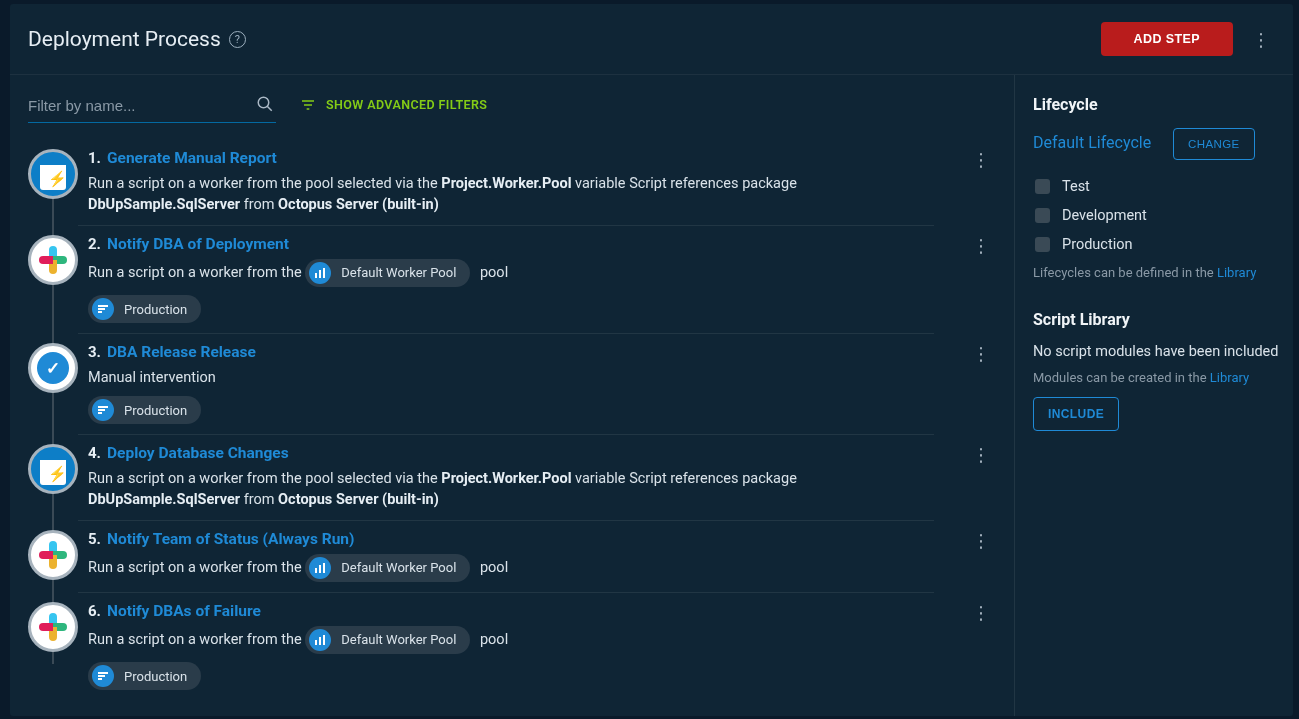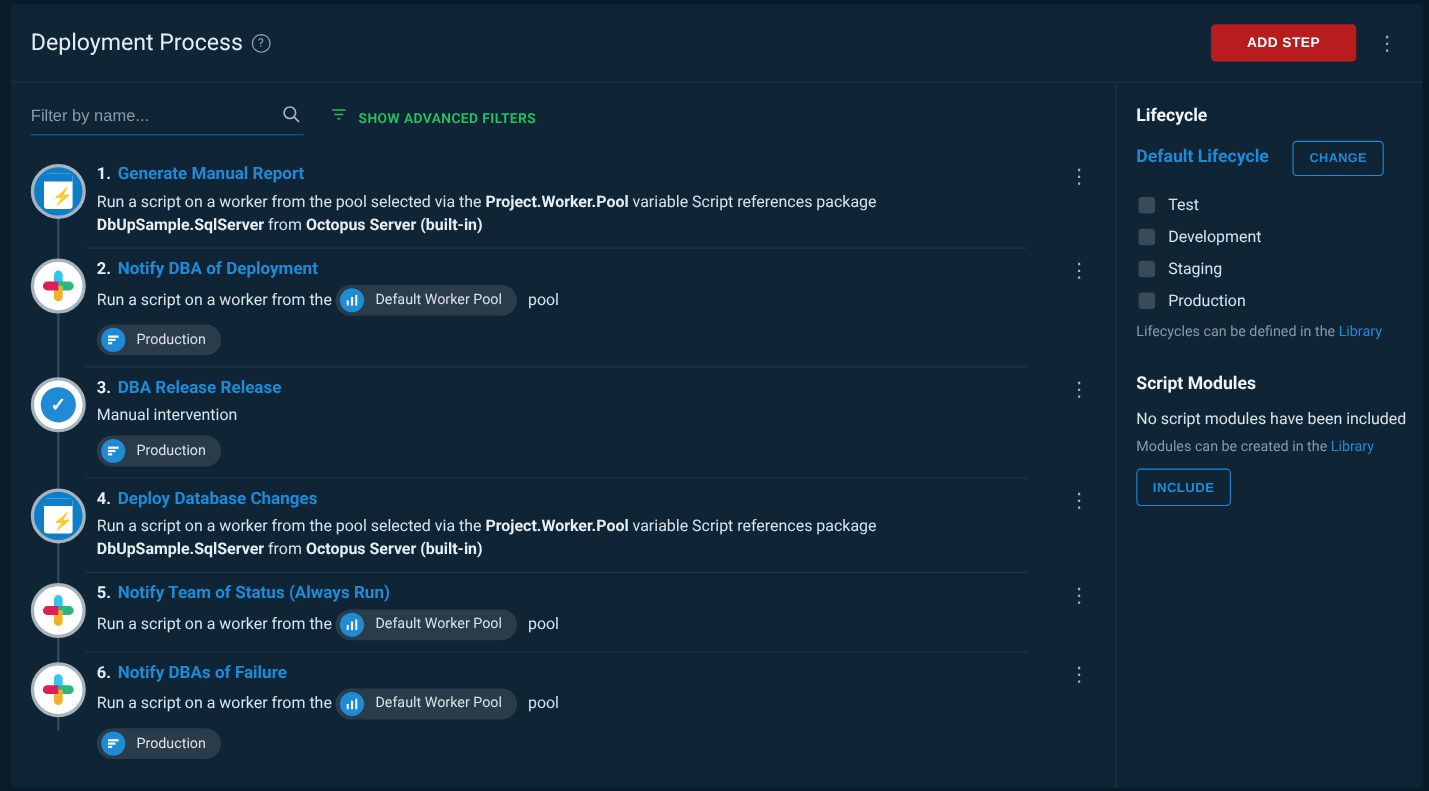"SHOW ADVANCED FILTERS" .adv-filter { align-items: flex-end -> flex-start; color: #22c55e -> #84cc16 }
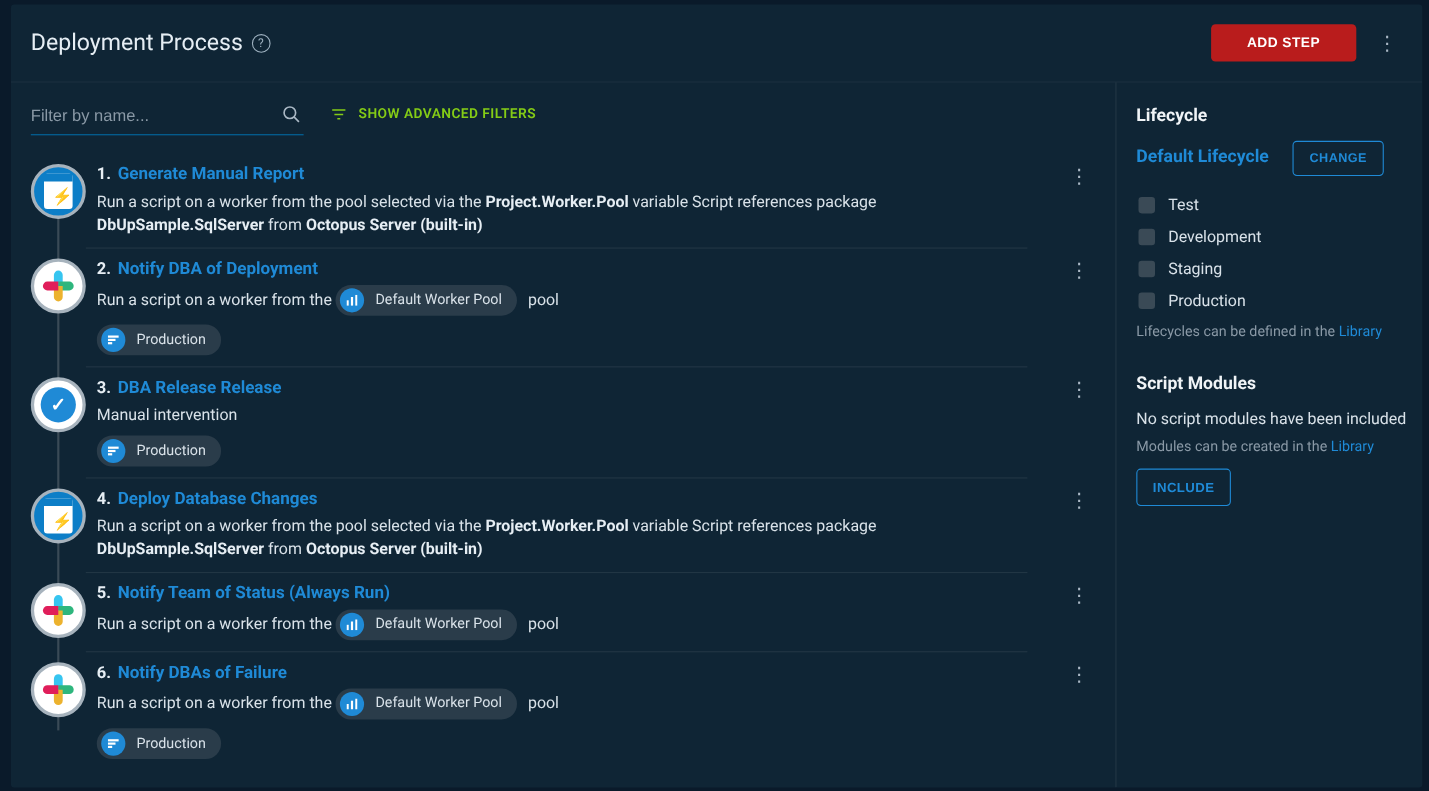"Default Lifecycle" .lifecycle-name { font-weight: 700 -> 400 }
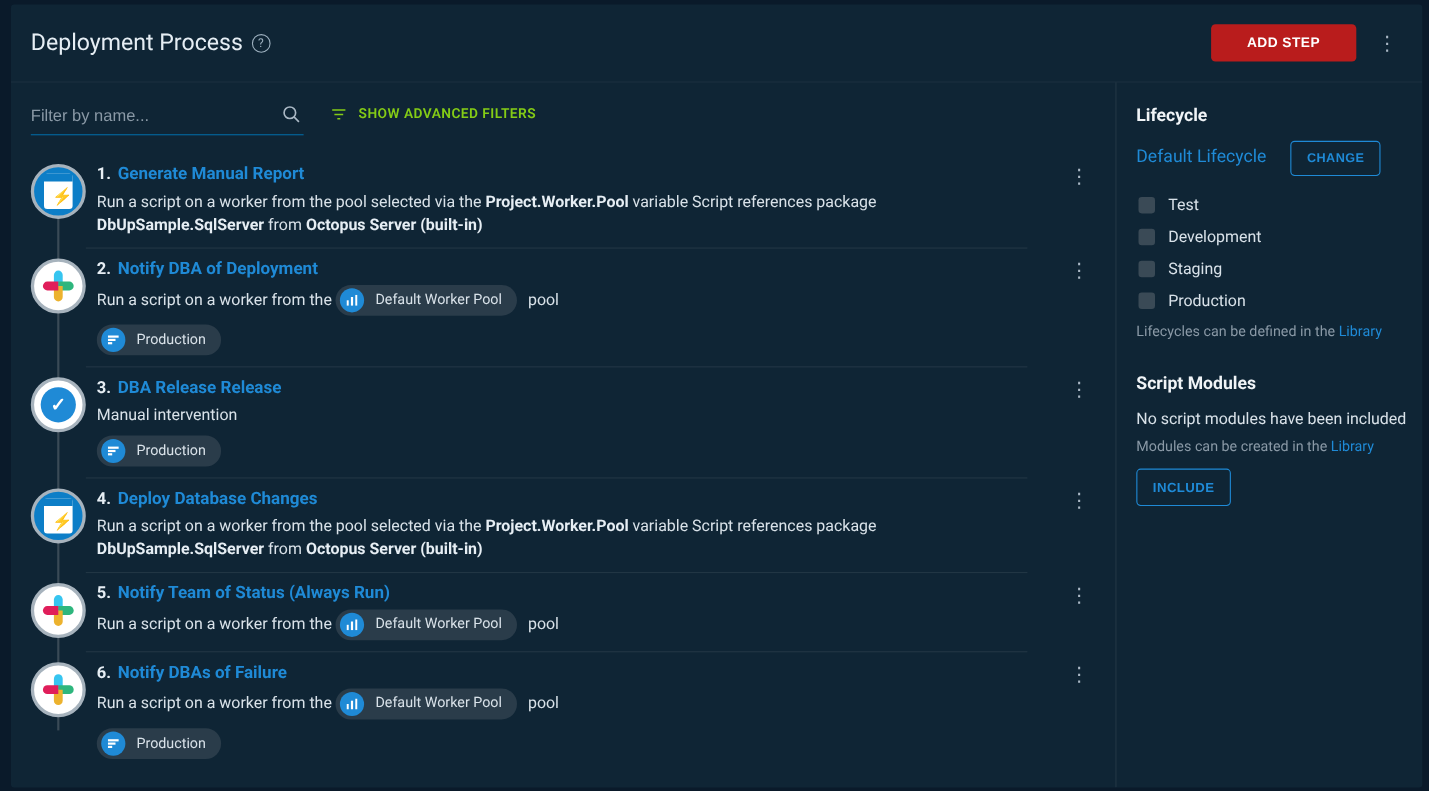"CHANGE" .change-btn { font-weight: 700 -> 400 }
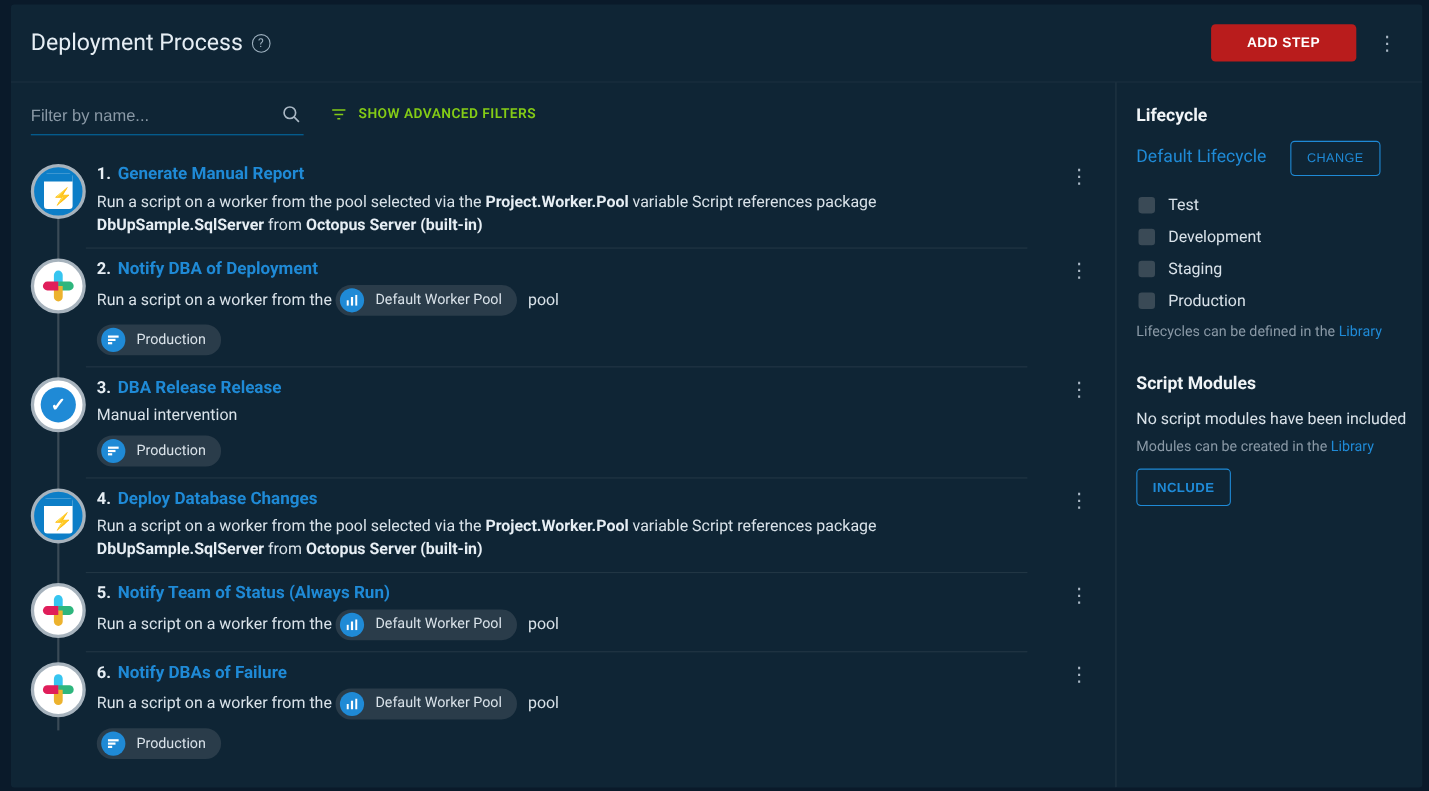"Staging" div.env-row { html: <div> <span></span> <span>Staging</span> </div> -> none }
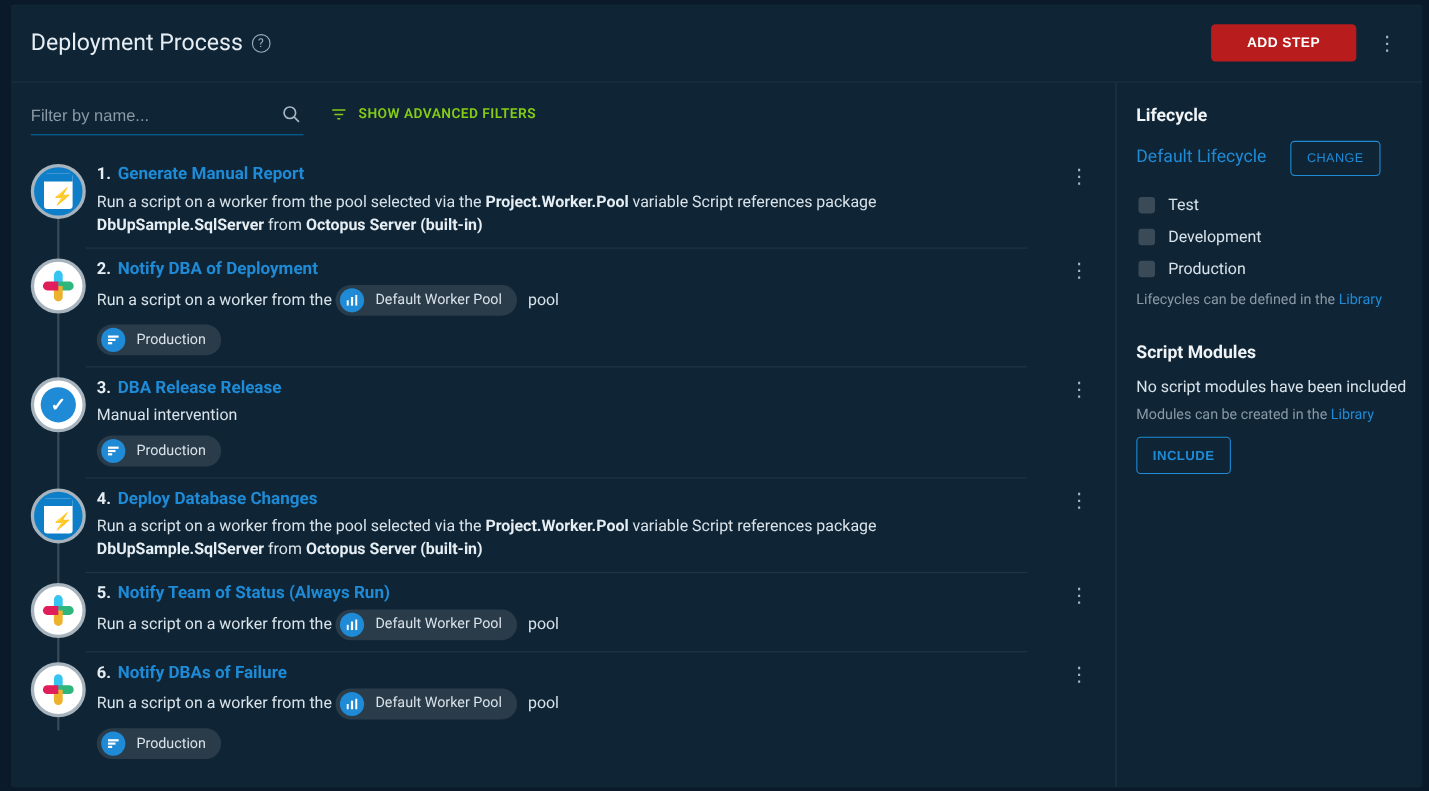"Script Modules" div.side-h { text: Modules -> Library }
